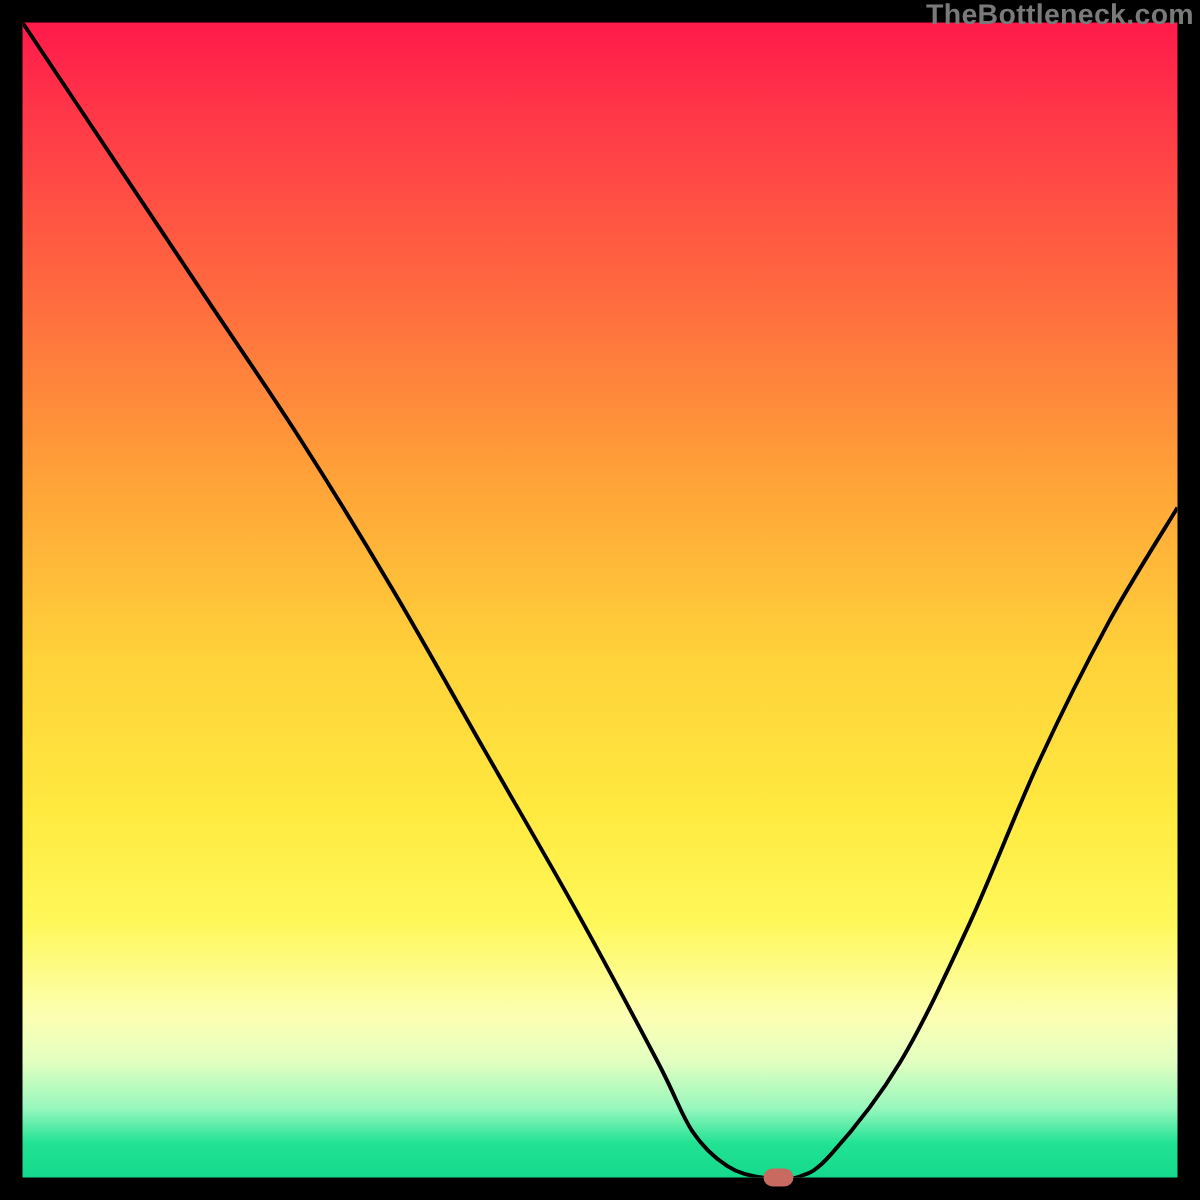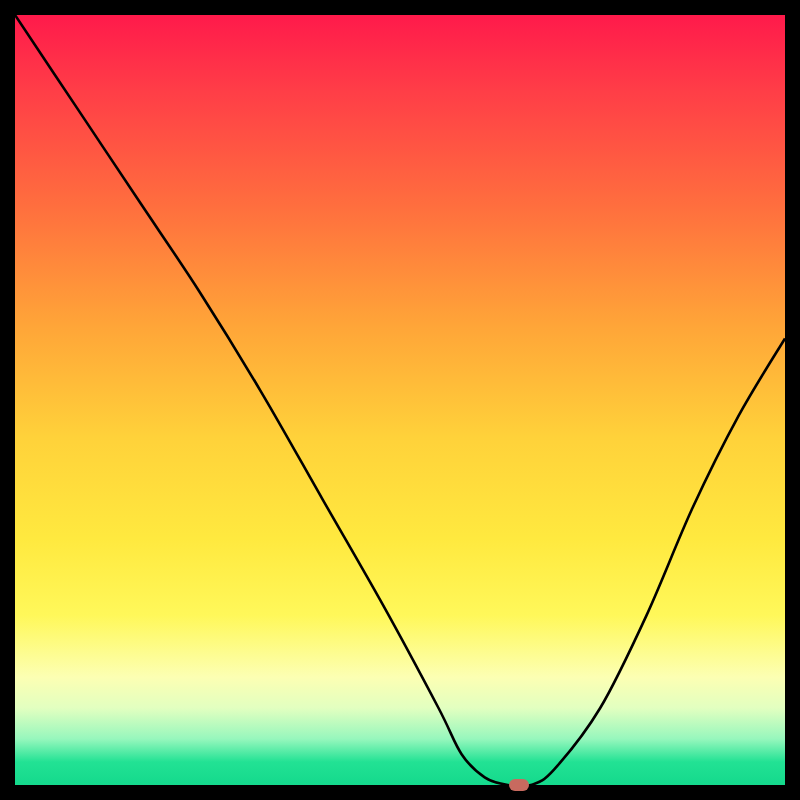"TheBottleneck.com" div.watermark { html: none -> <div>TheBottleneck.com</div> }
